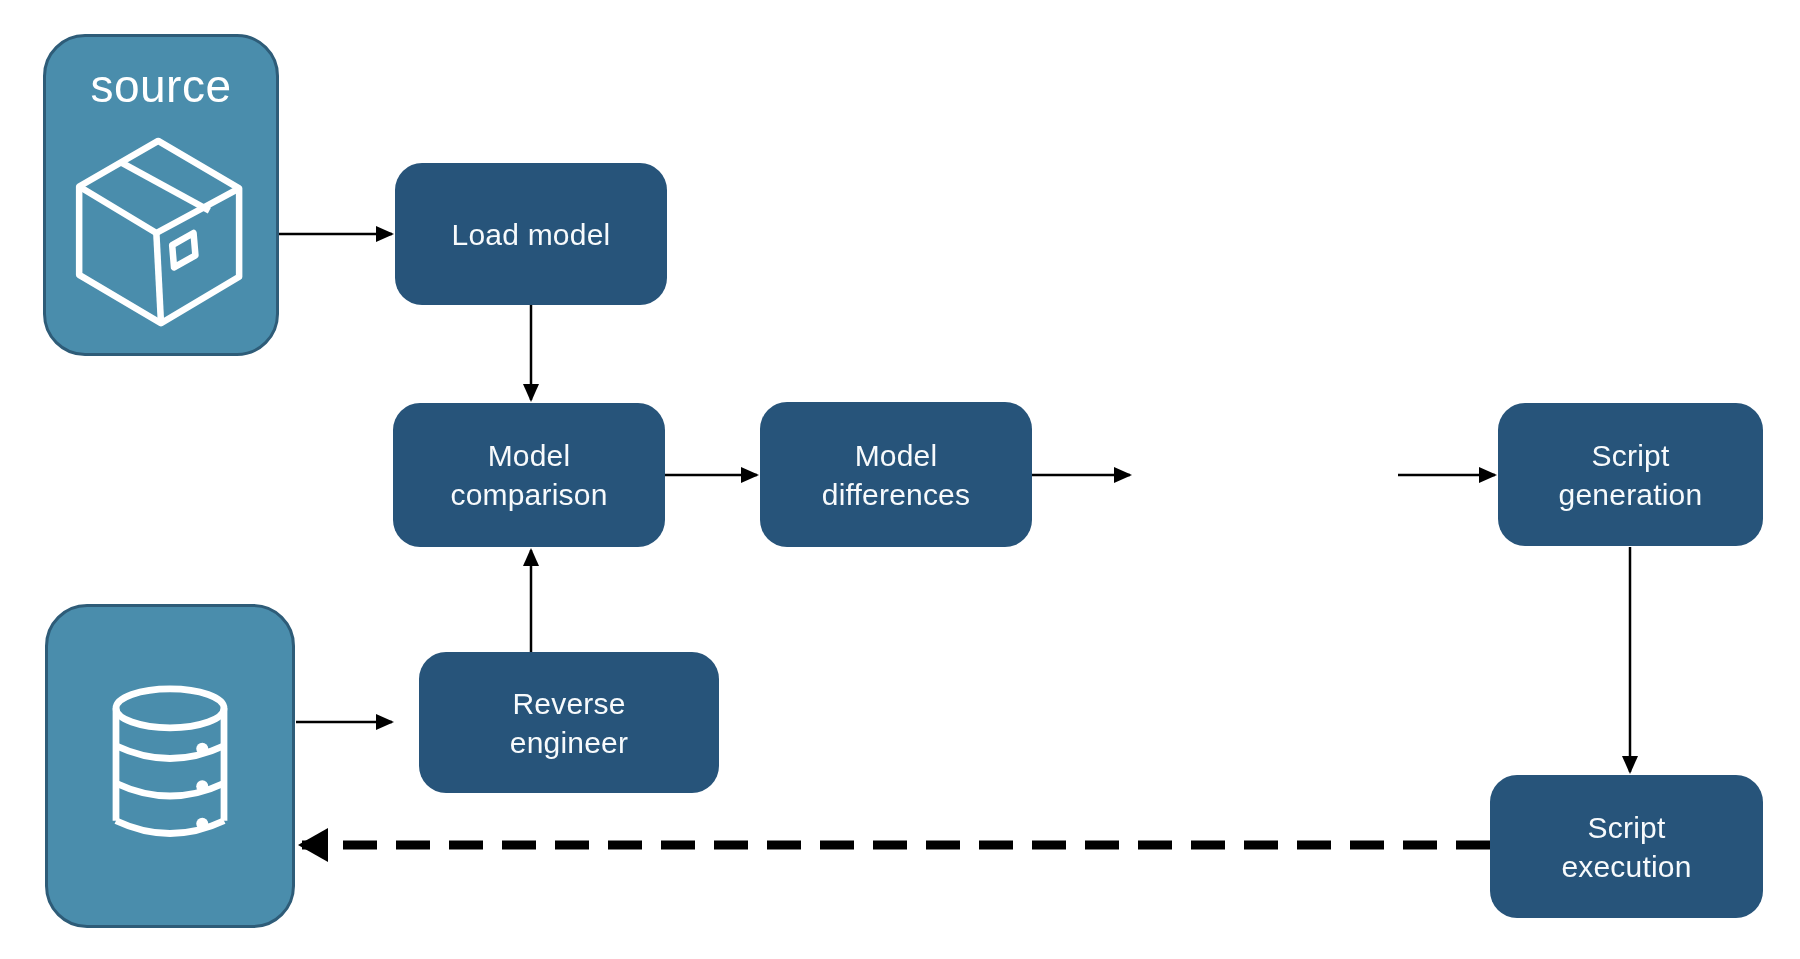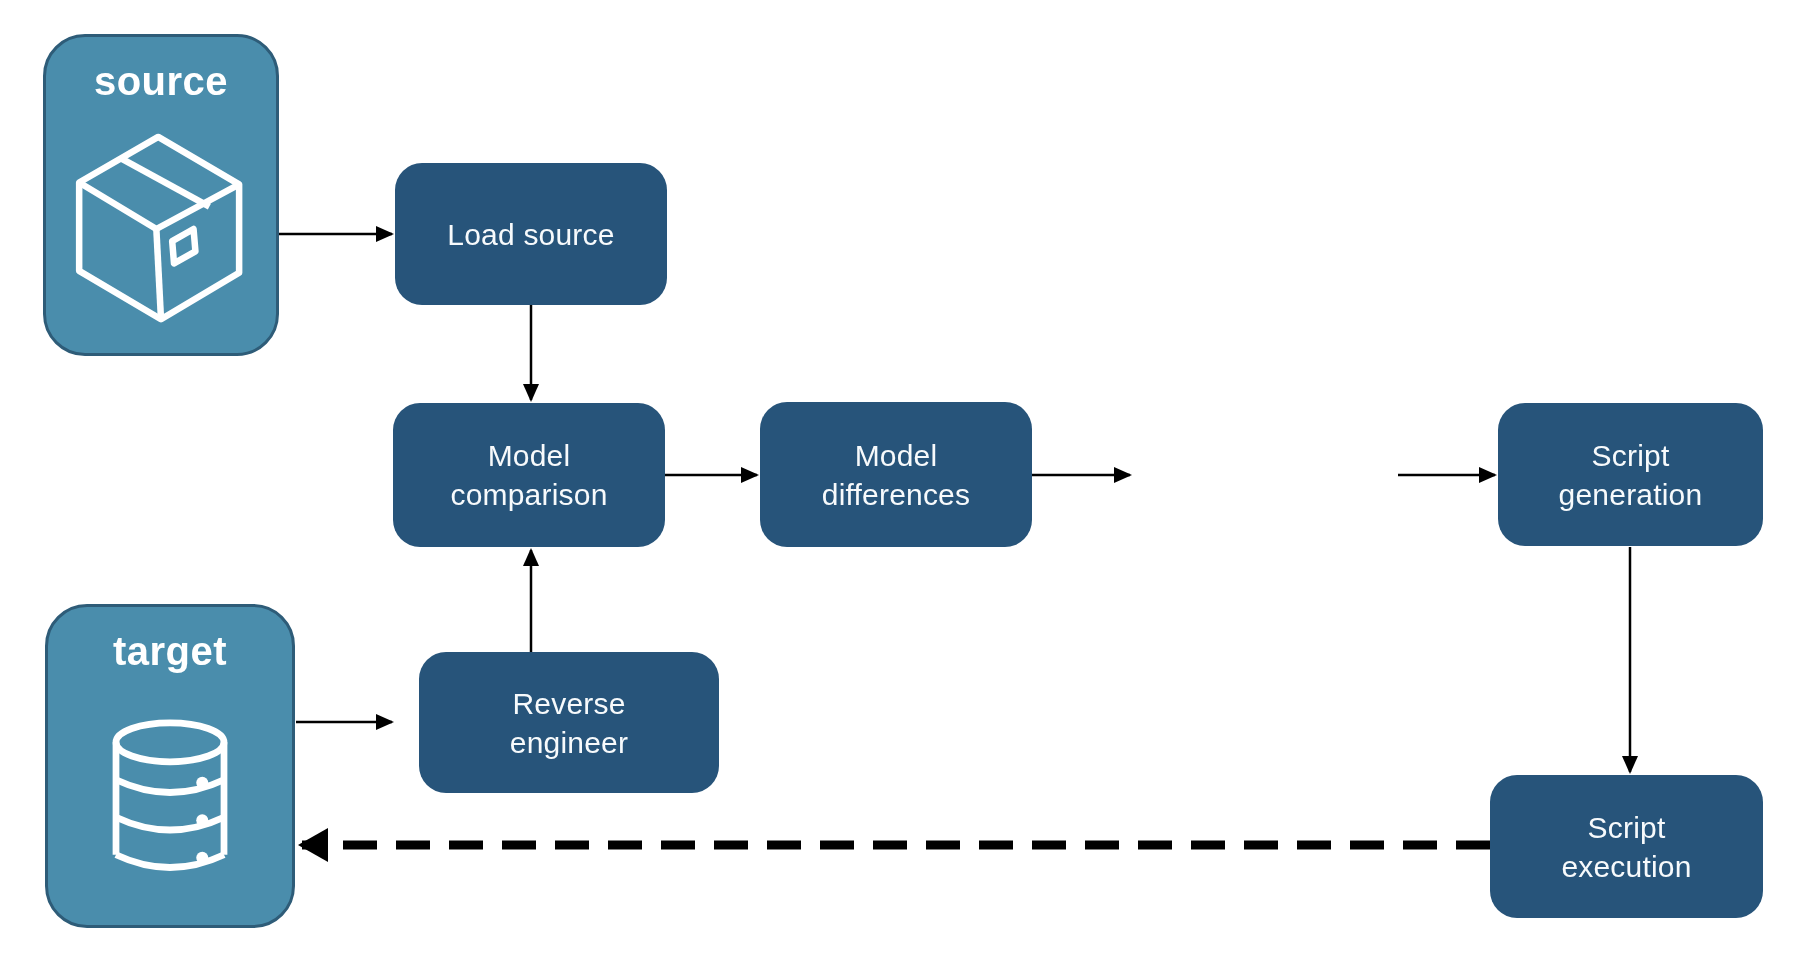"source" .endpoint-label { font-size: 40px -> 46px; font-weight: bold -> normal }
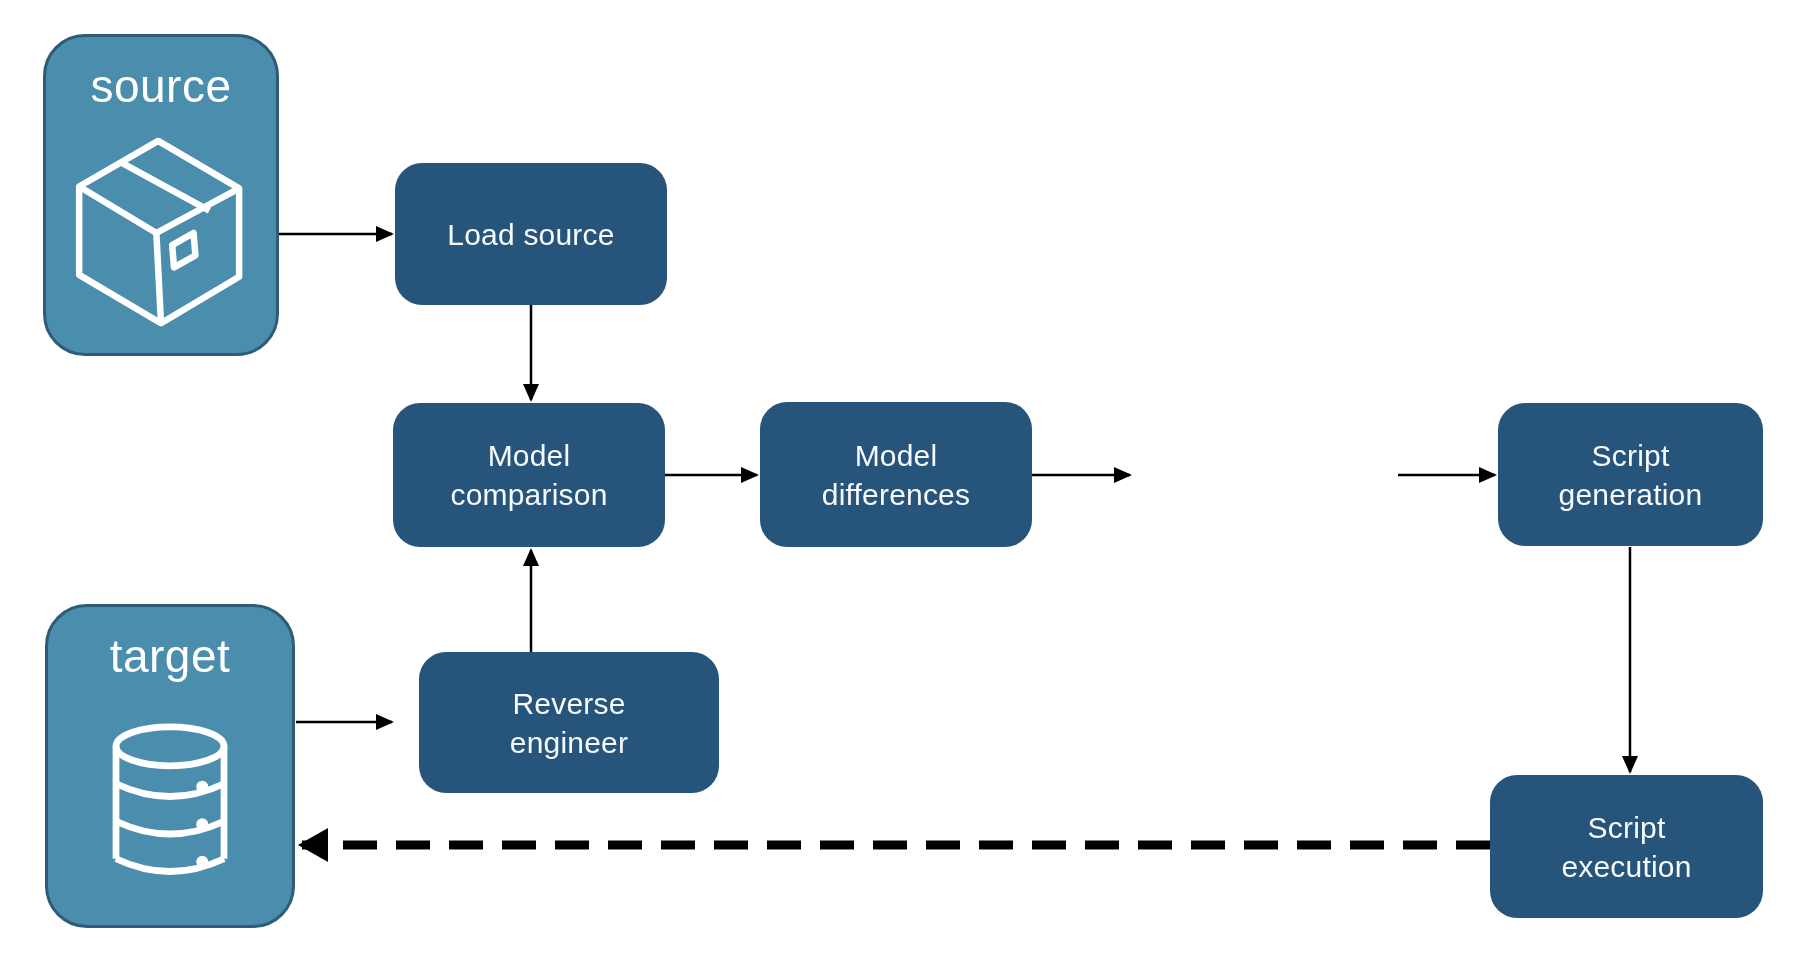"Load source" div.node-label { text: source -> model }
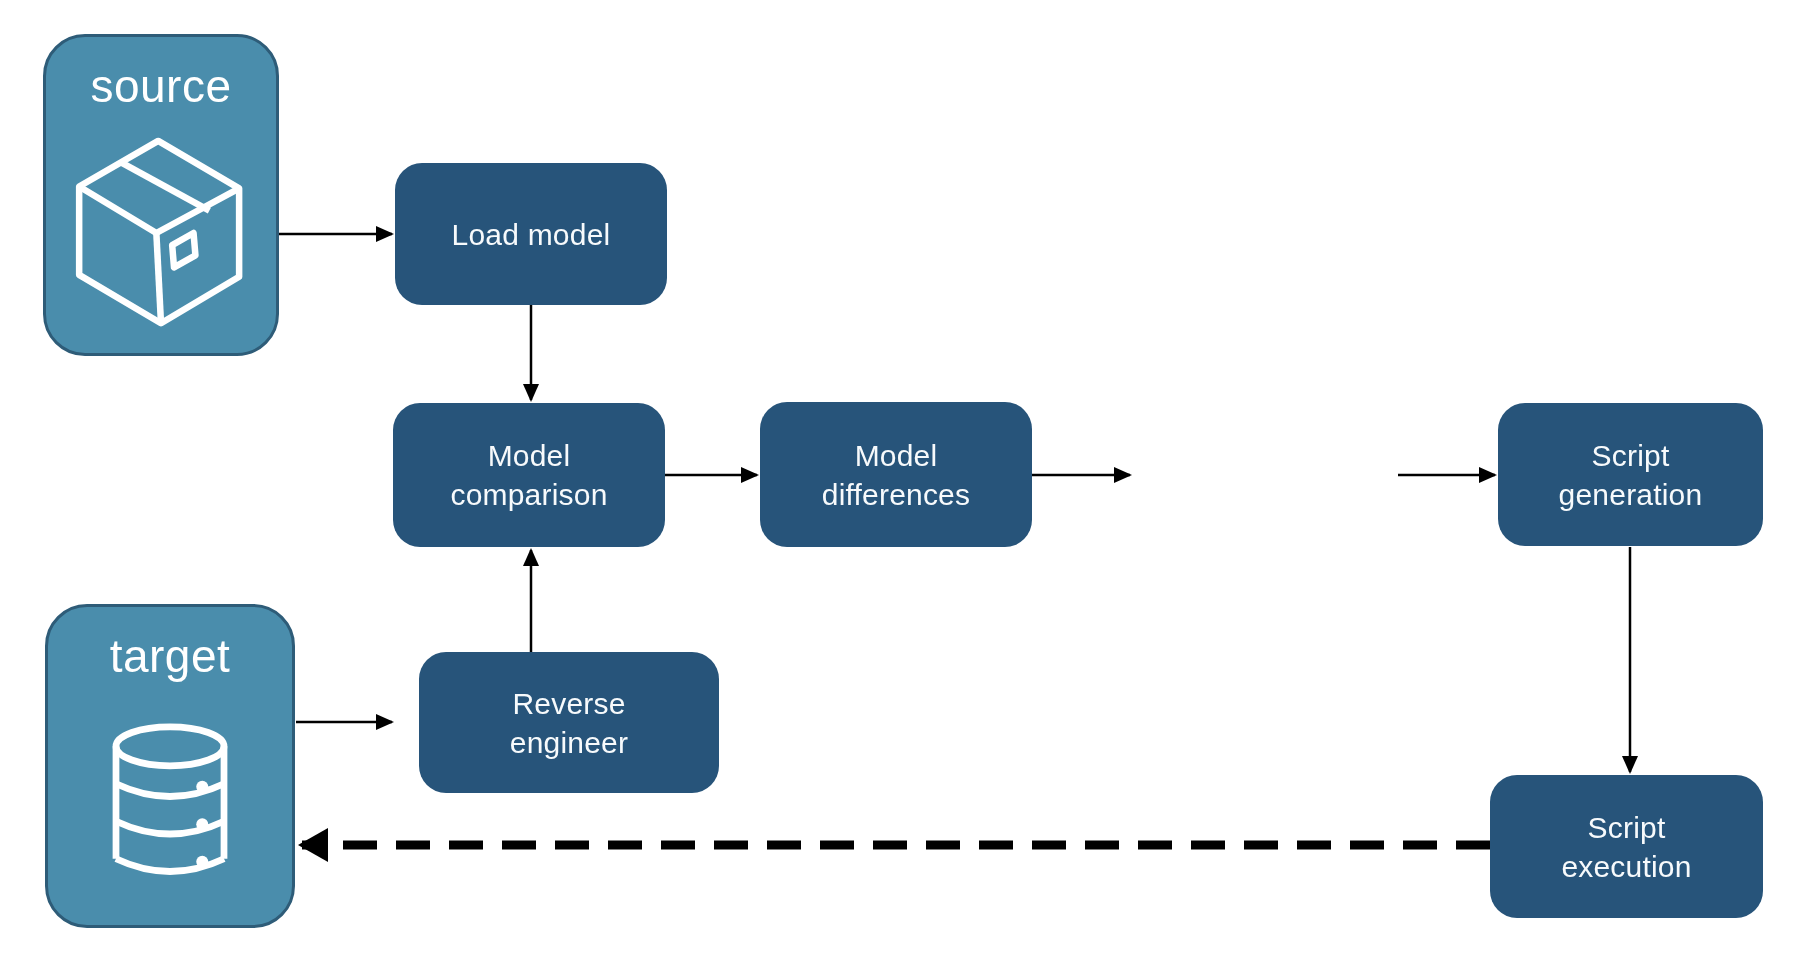"target" div.endpoint-label { html: <div>target</div> -> none }
